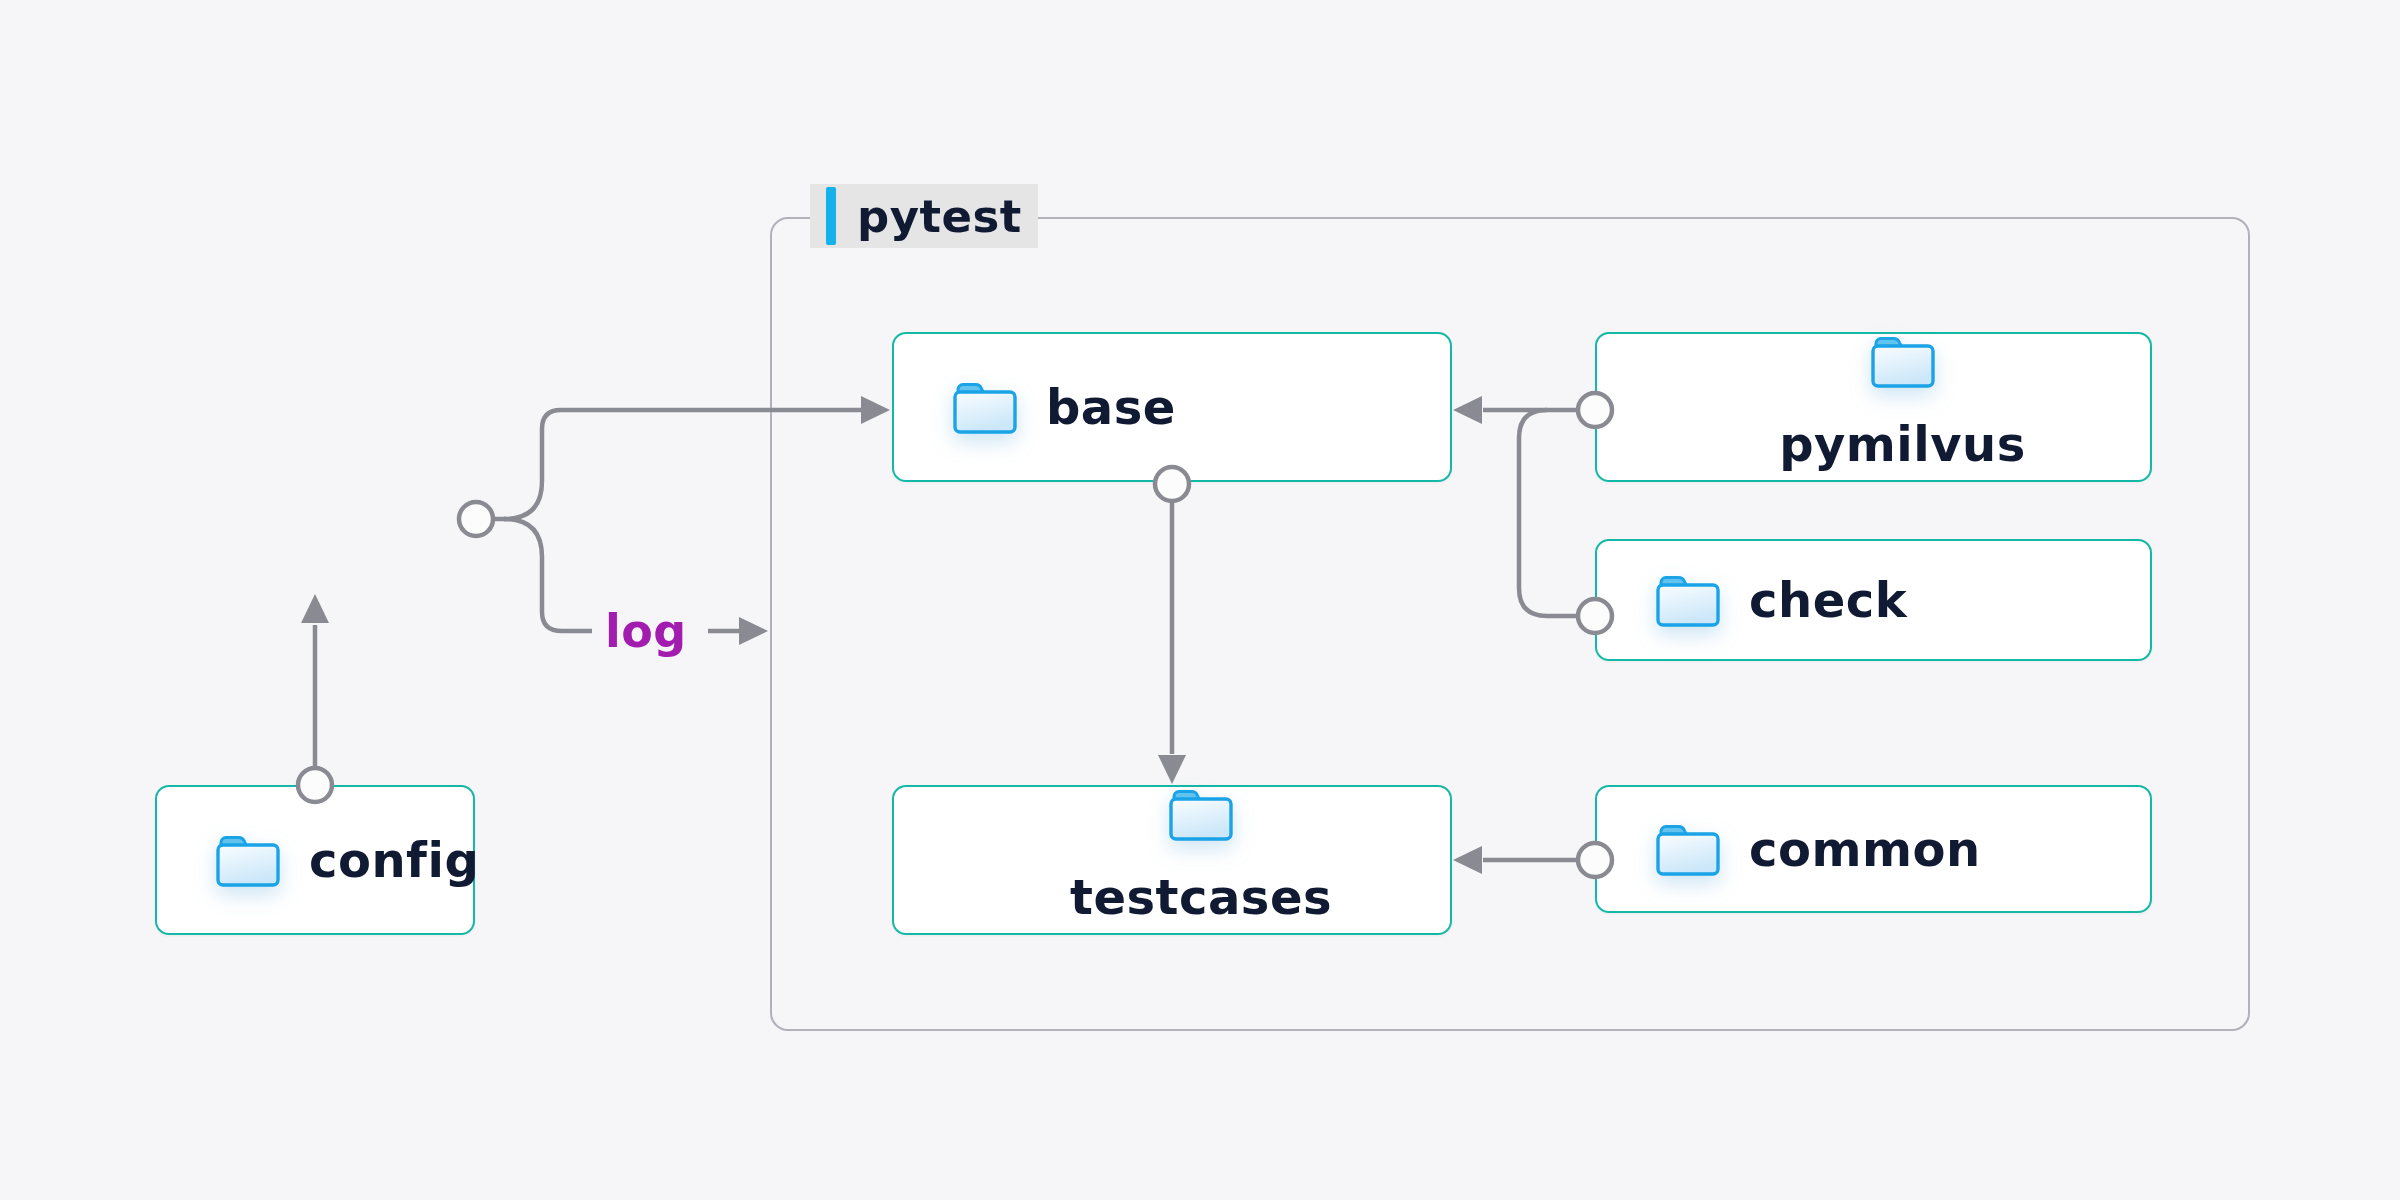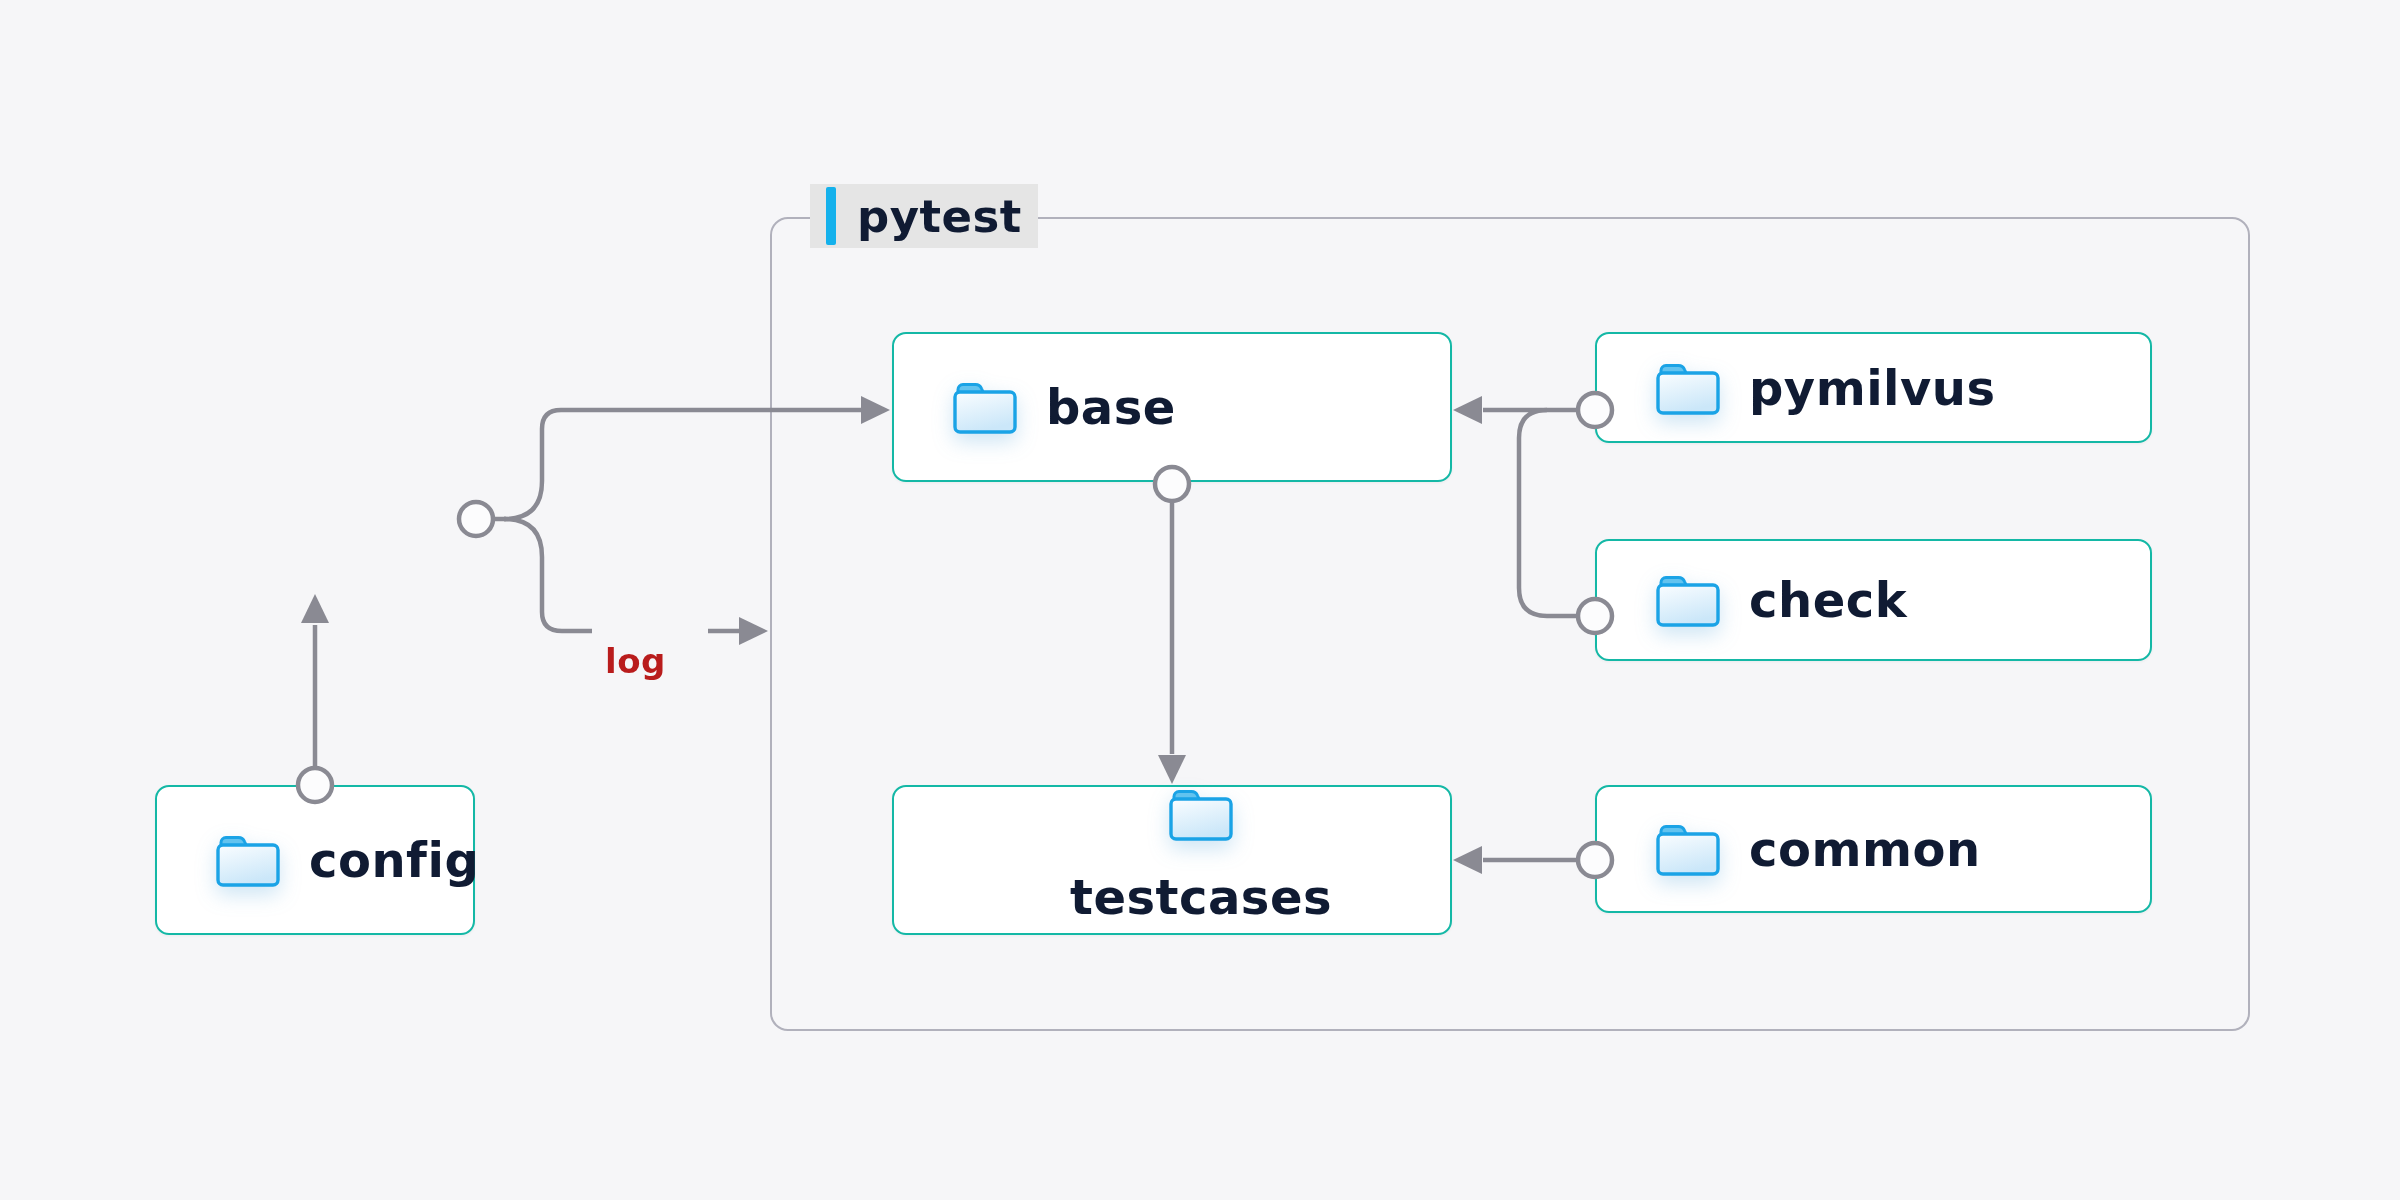"pymilvus" .n-pymilvus { flex-direction: none -> column; height: 111px -> 150px }
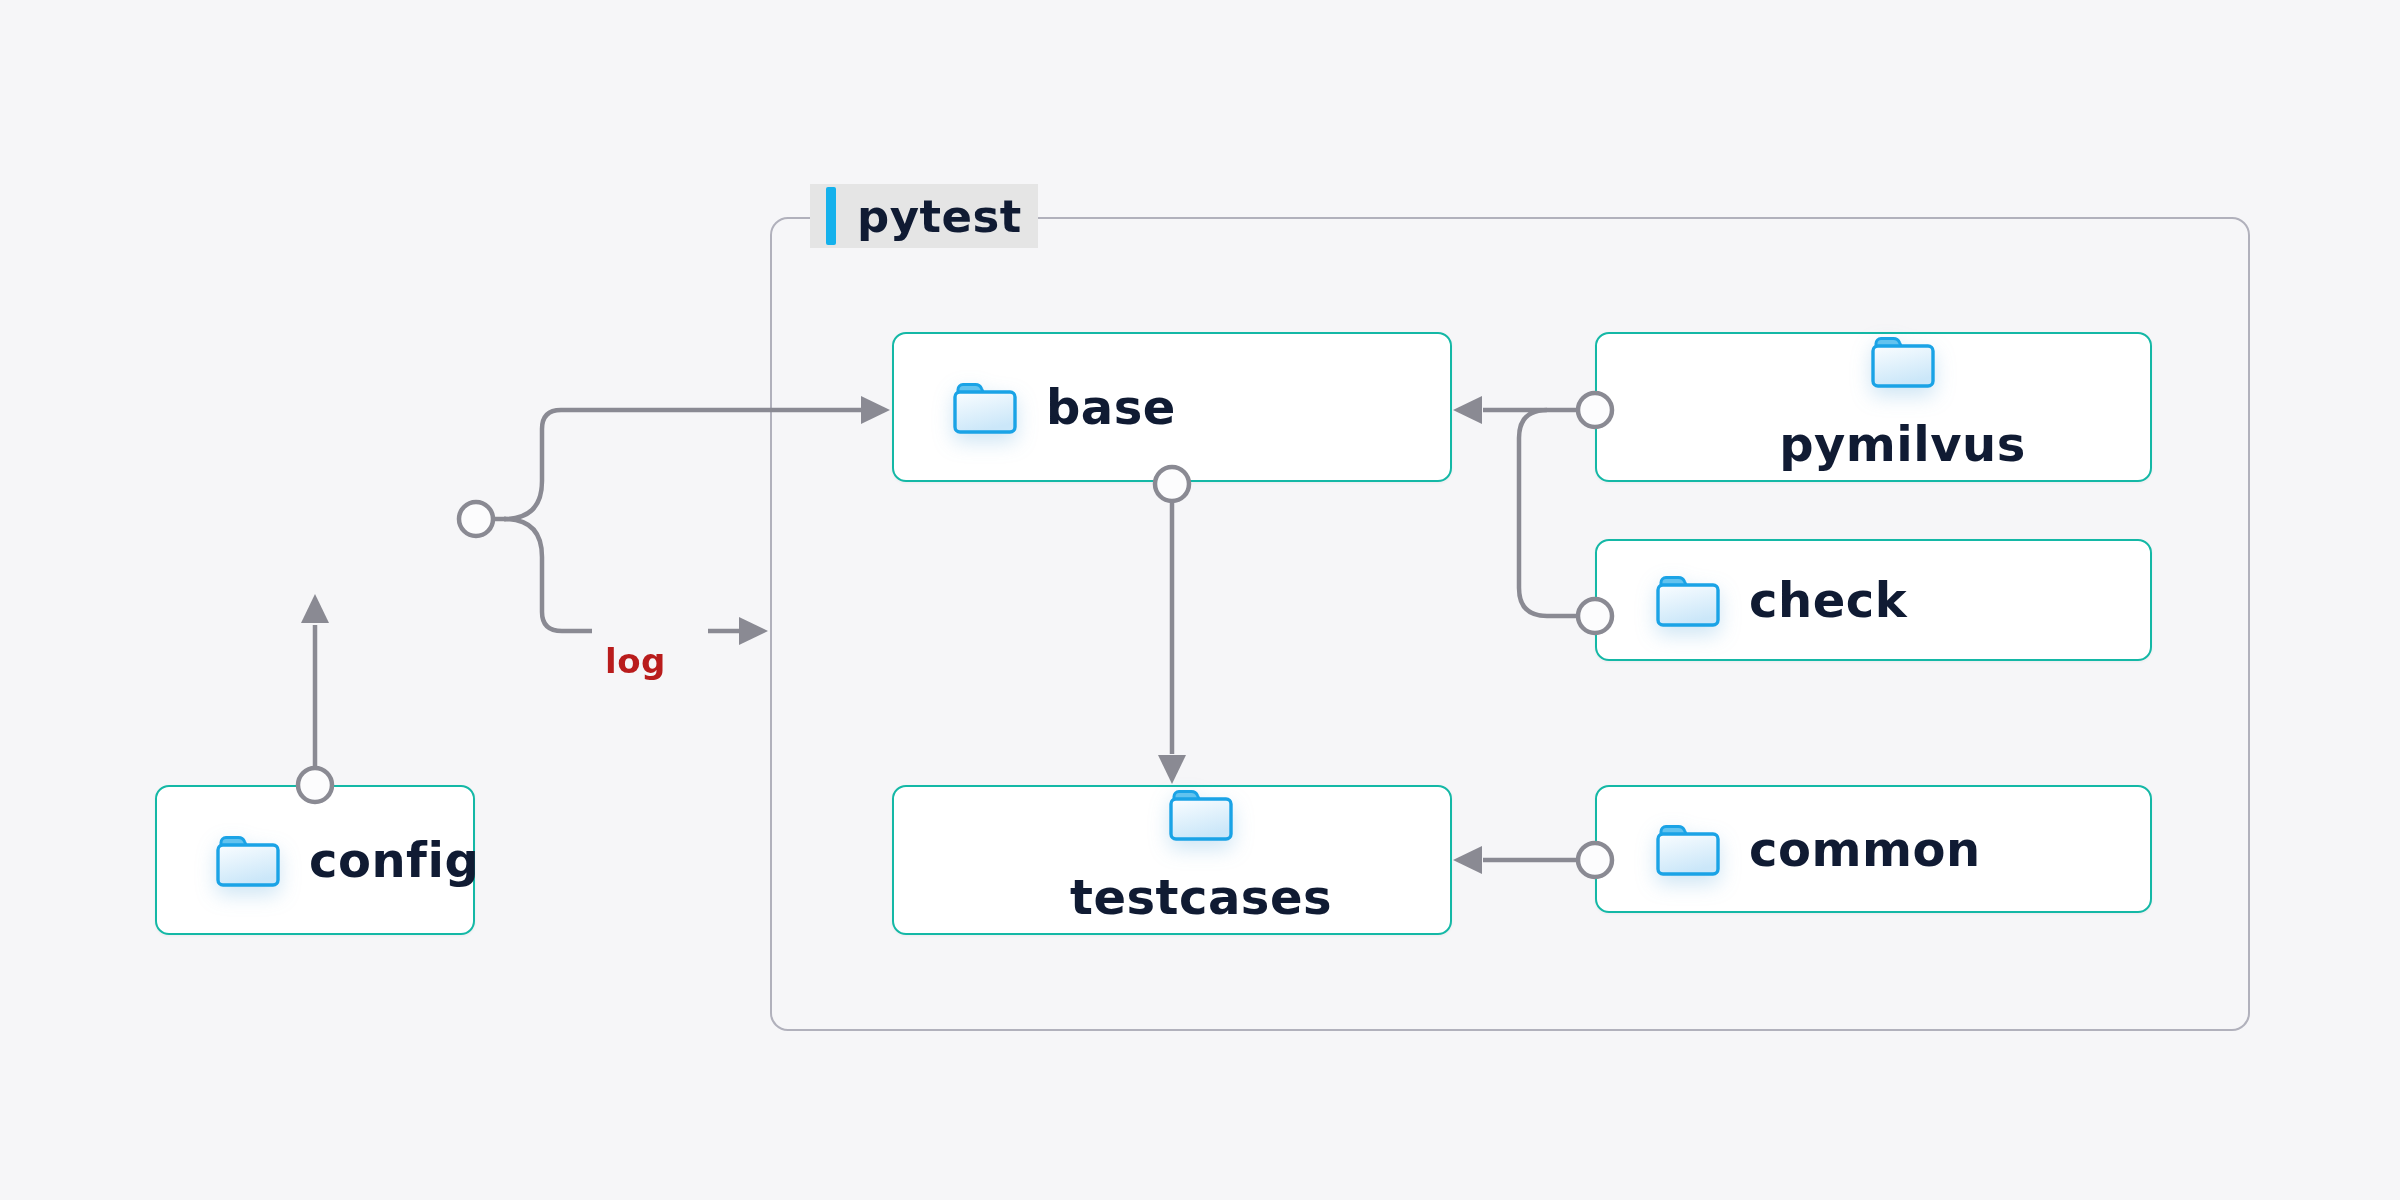"log" .edge-label { color: #b91c1c -> #a21caf; font-size: 34px -> 46px; top: 632px -> 602px }
